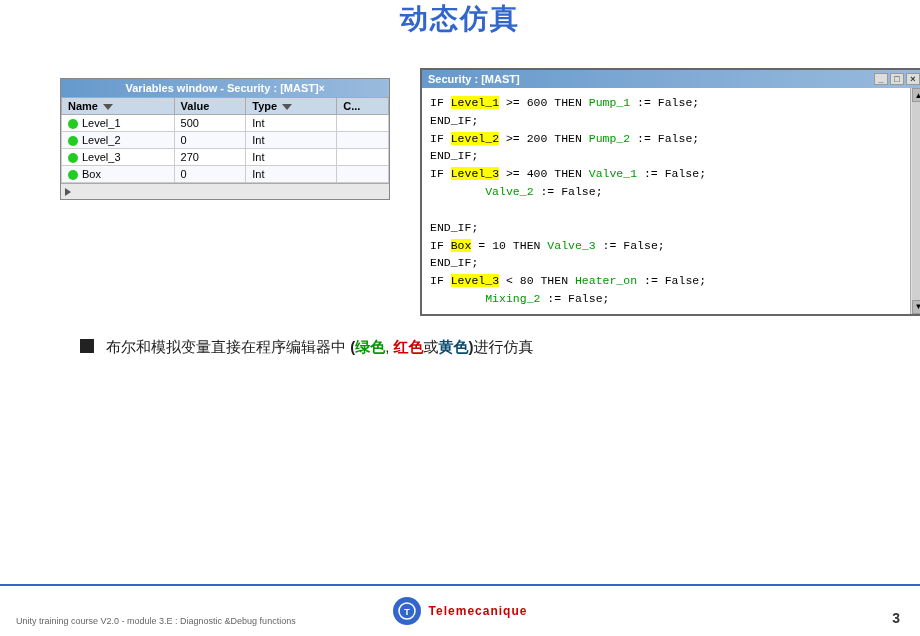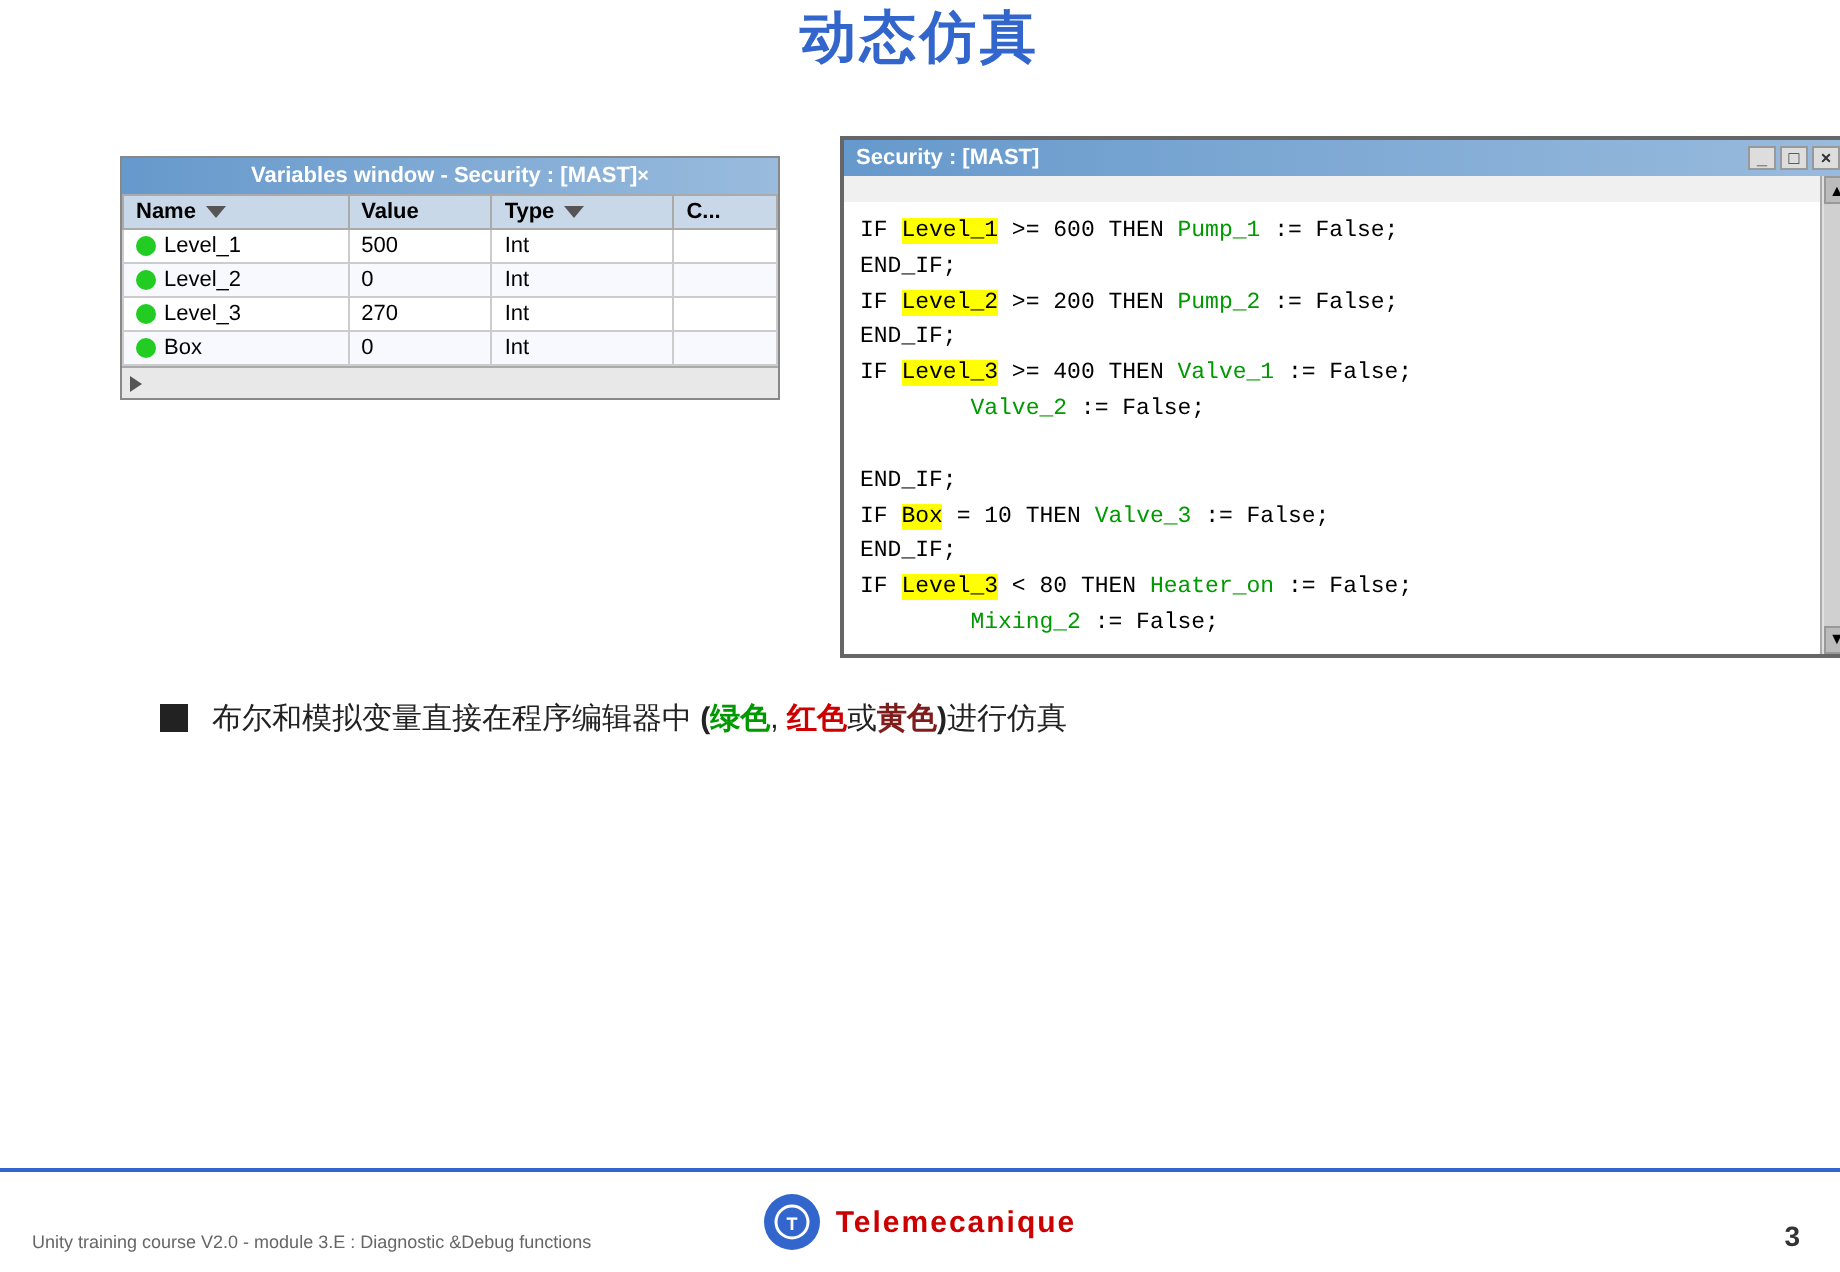"IF Level_1 >= 600 THEN" div.code-area { margin-top: 13px -> none }
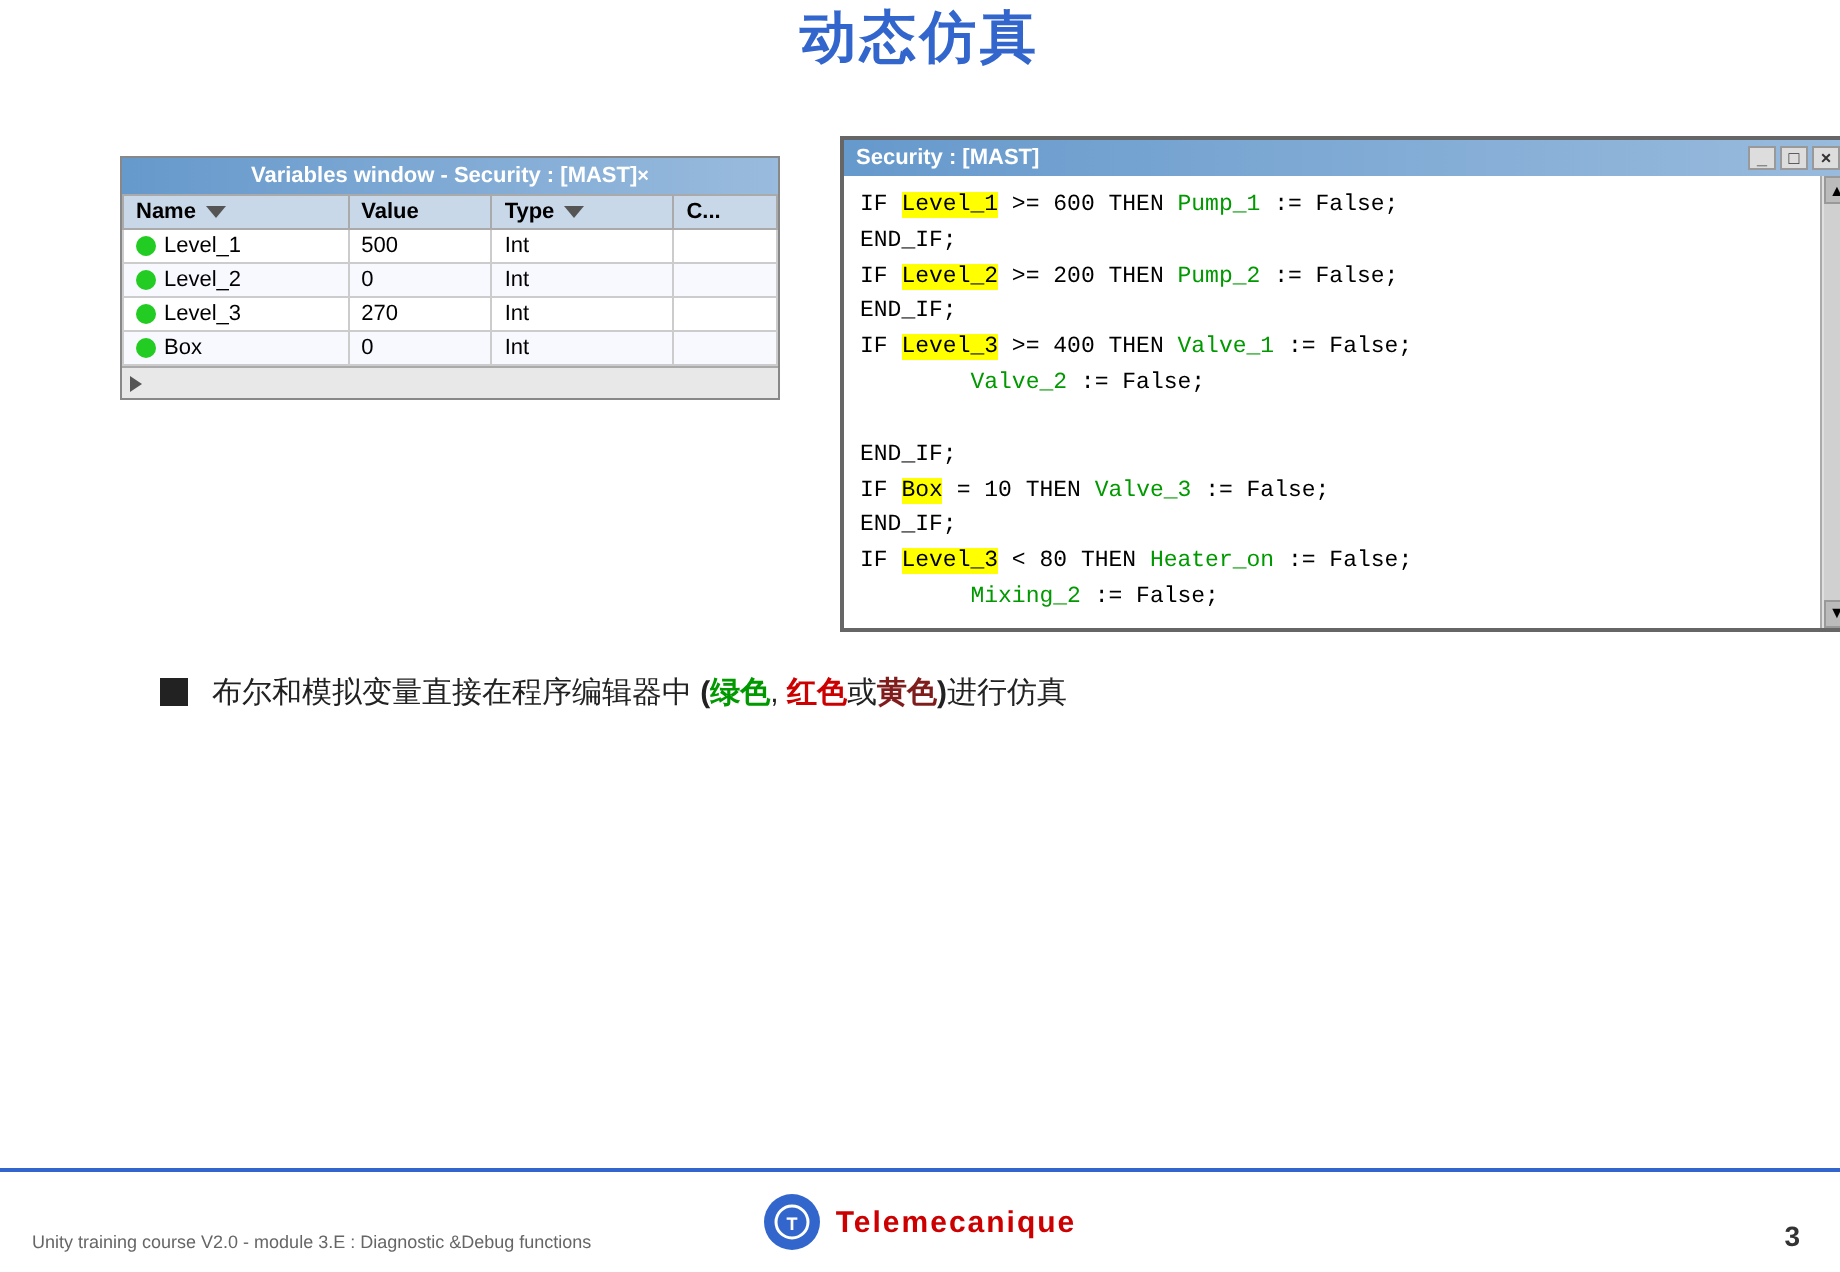"黄色" span { color: #7f1d1d -> #0c4a6e }
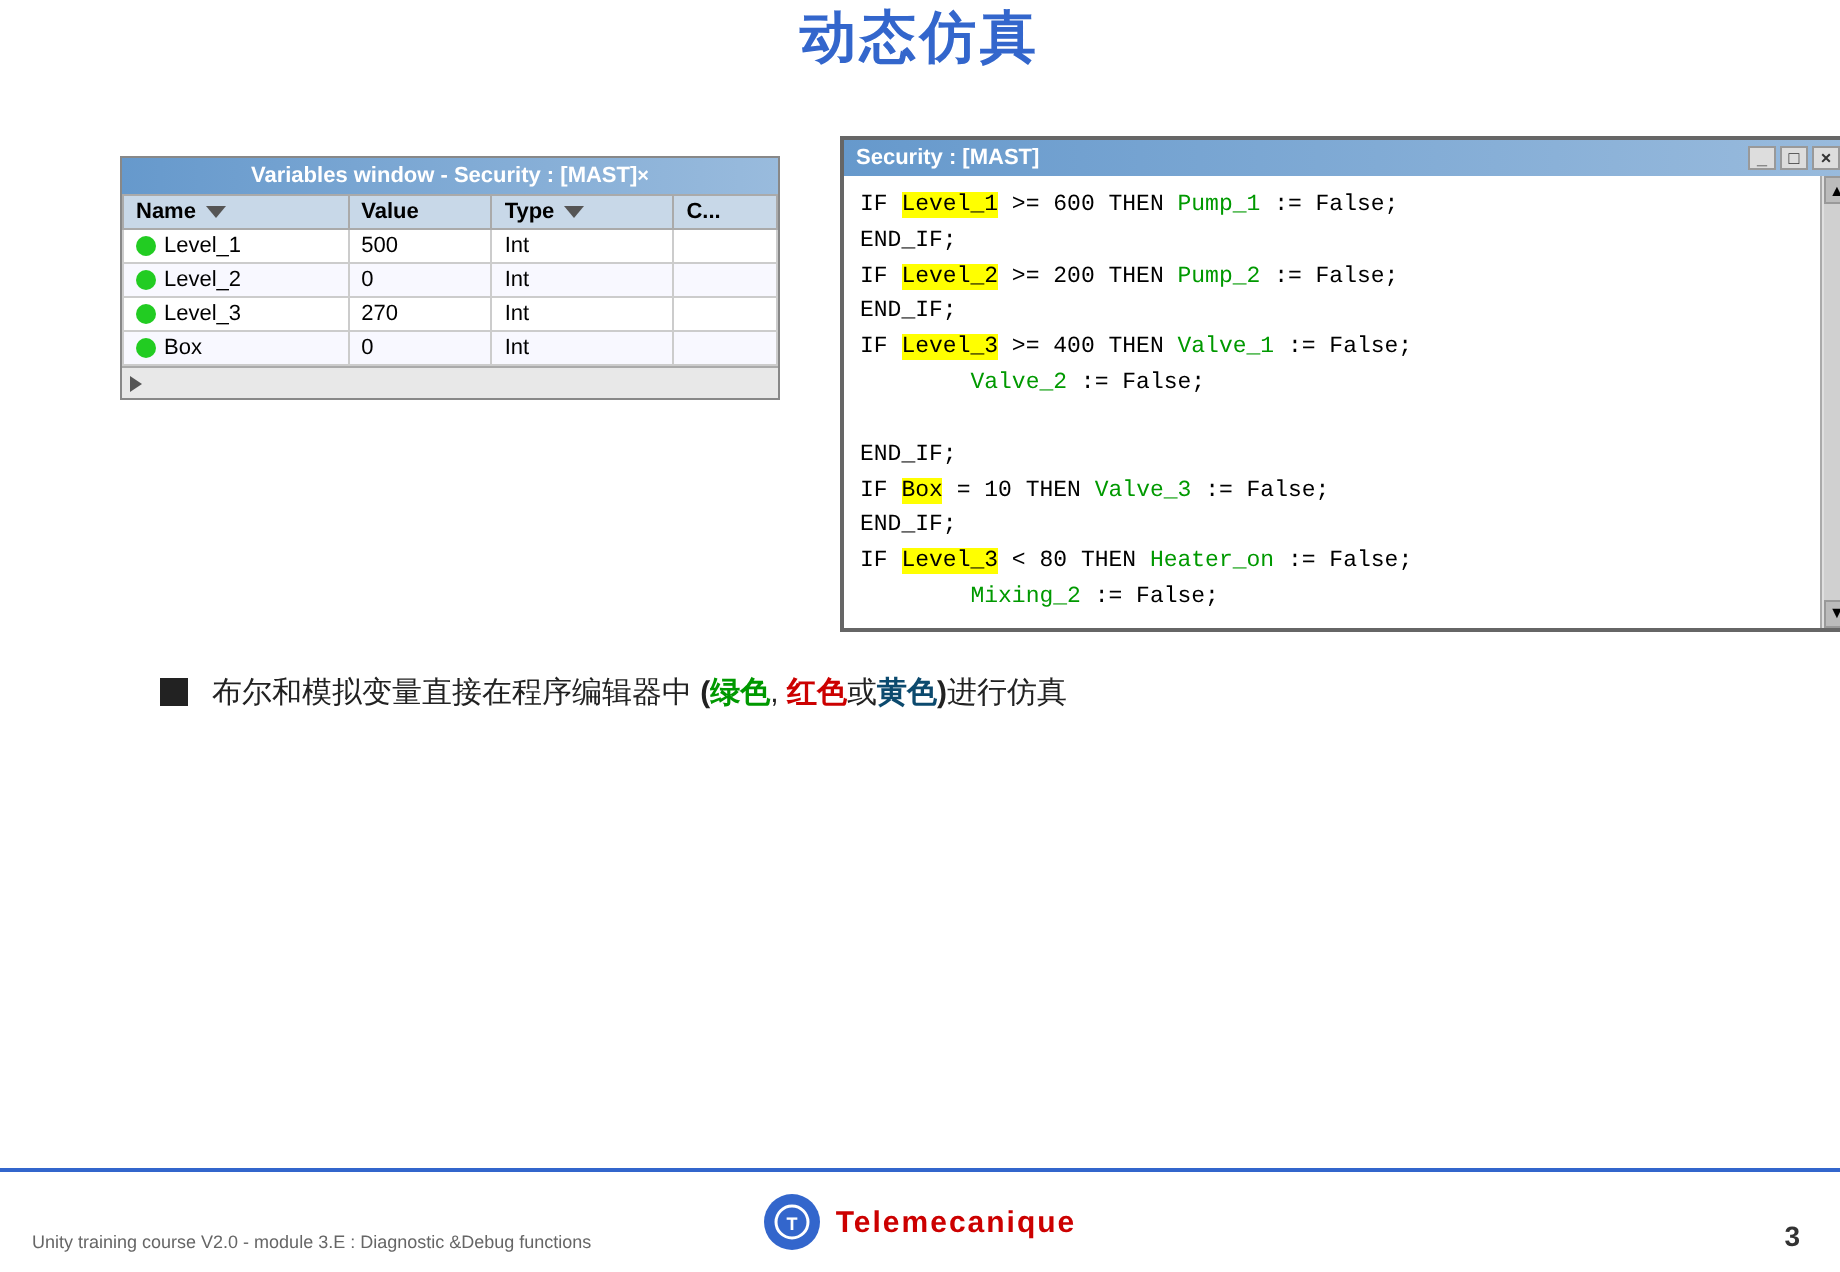"Telemecanique" .logo-text { font-size: 15px -> 12px }
